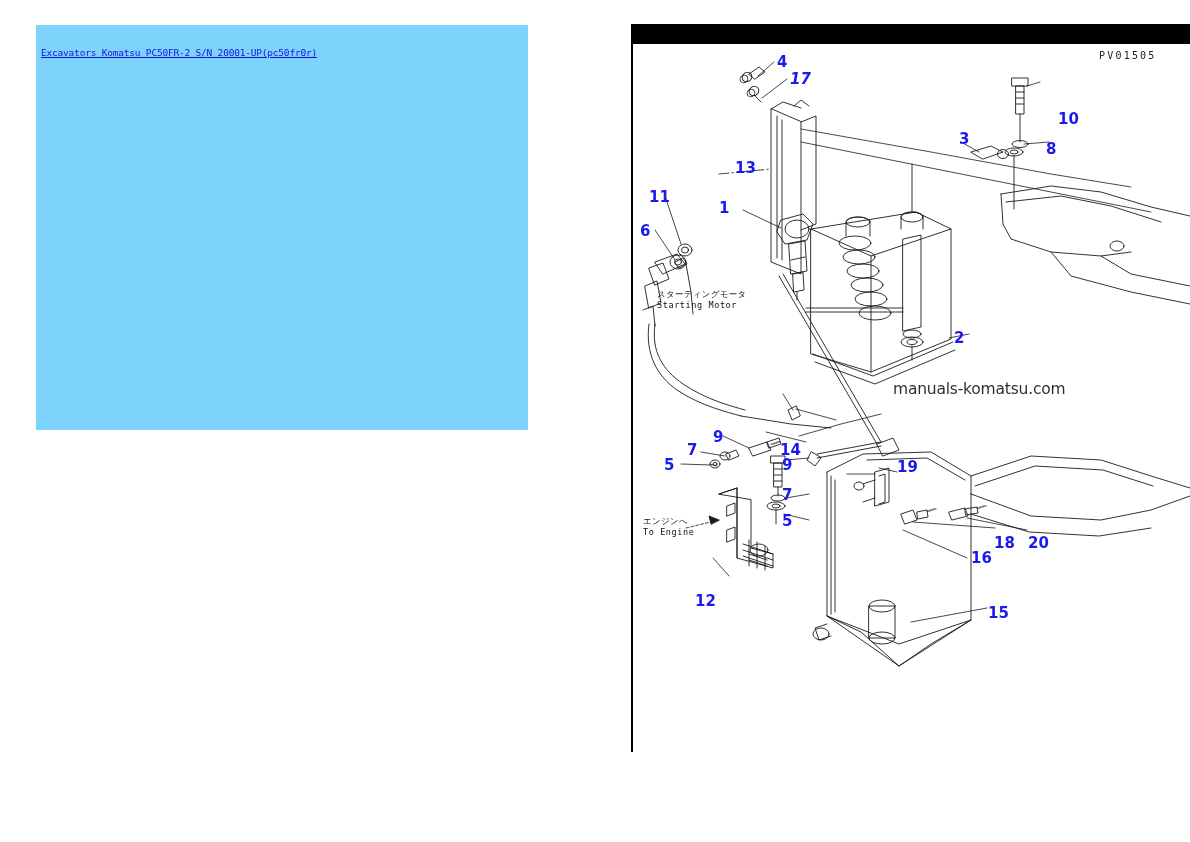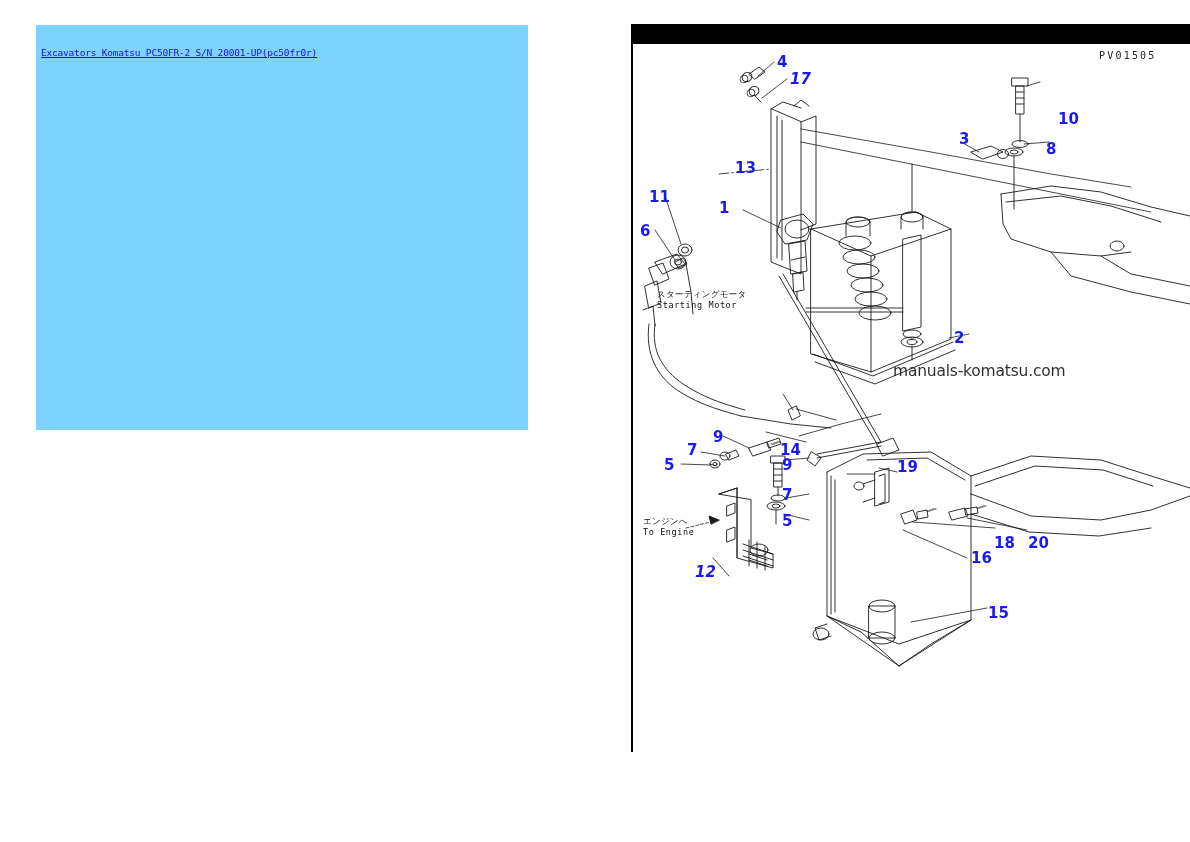"manuals-komatsu.com" #watermark { top: 338px -> 356px }
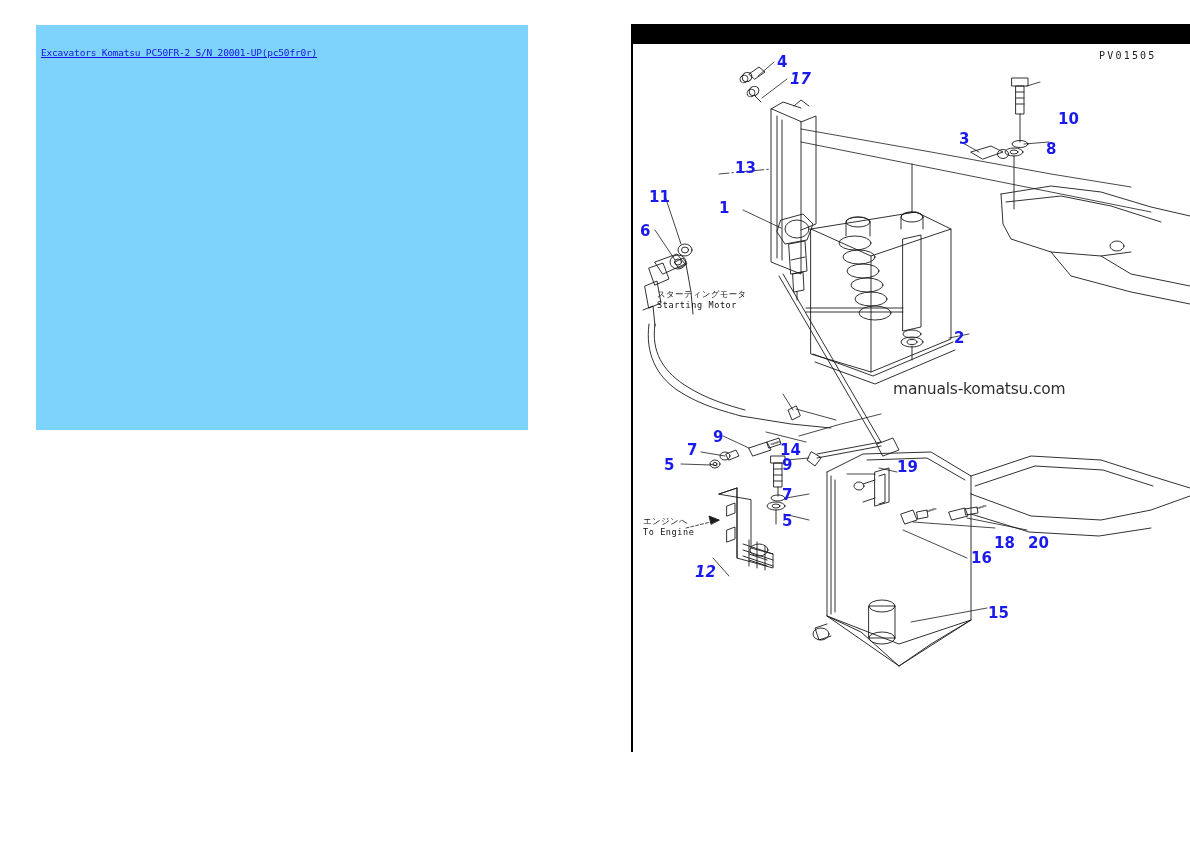"12" div.callout { font-style: italic -> none; top: 541px -> 570px }
